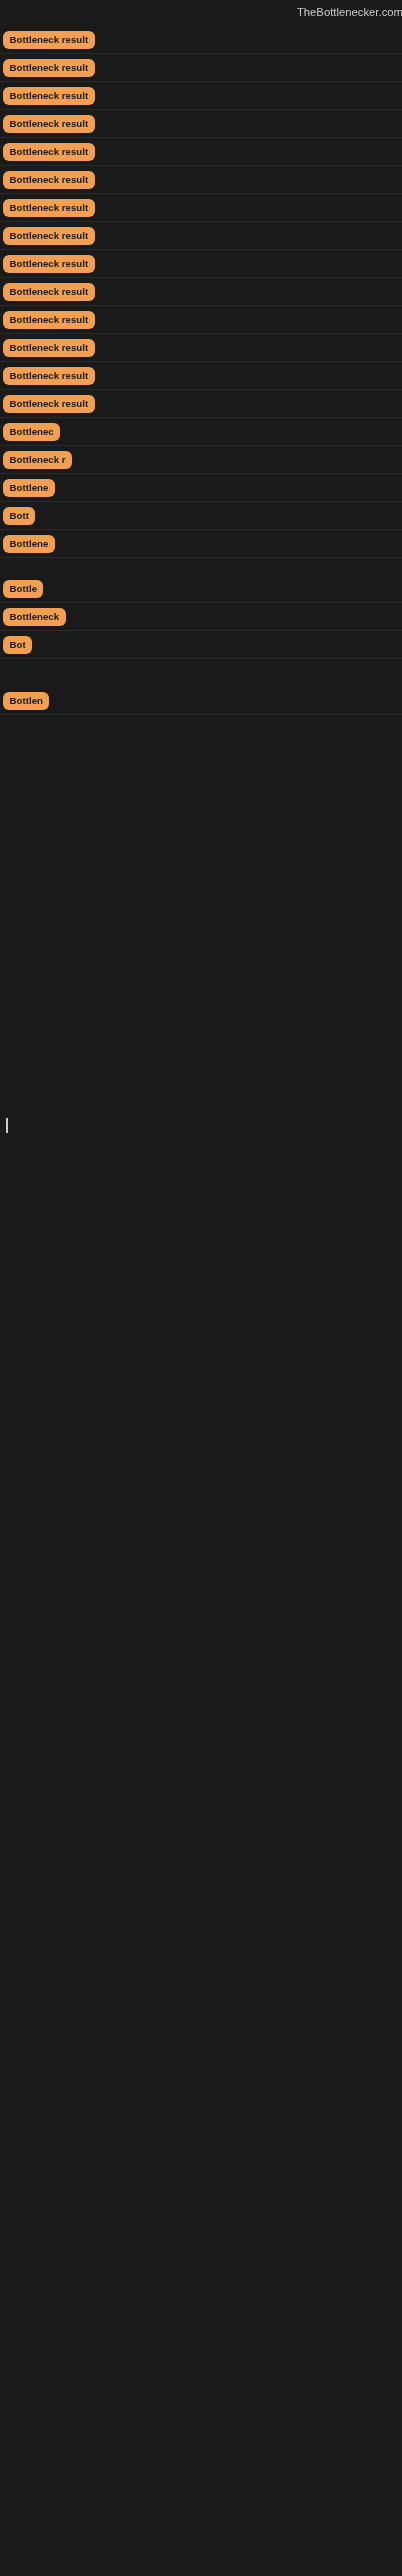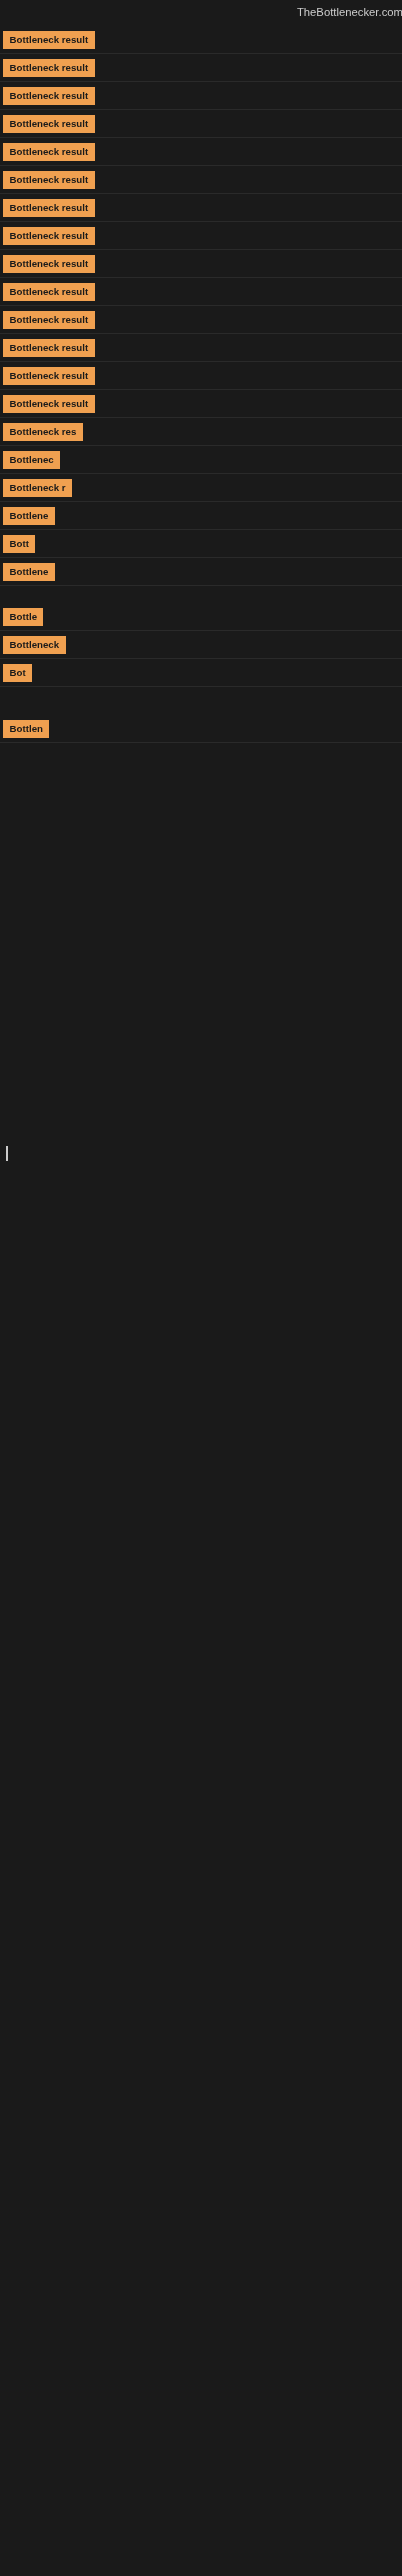"Bottleneck result" .bottleneck-badge { border-radius: 0 -> 6px }
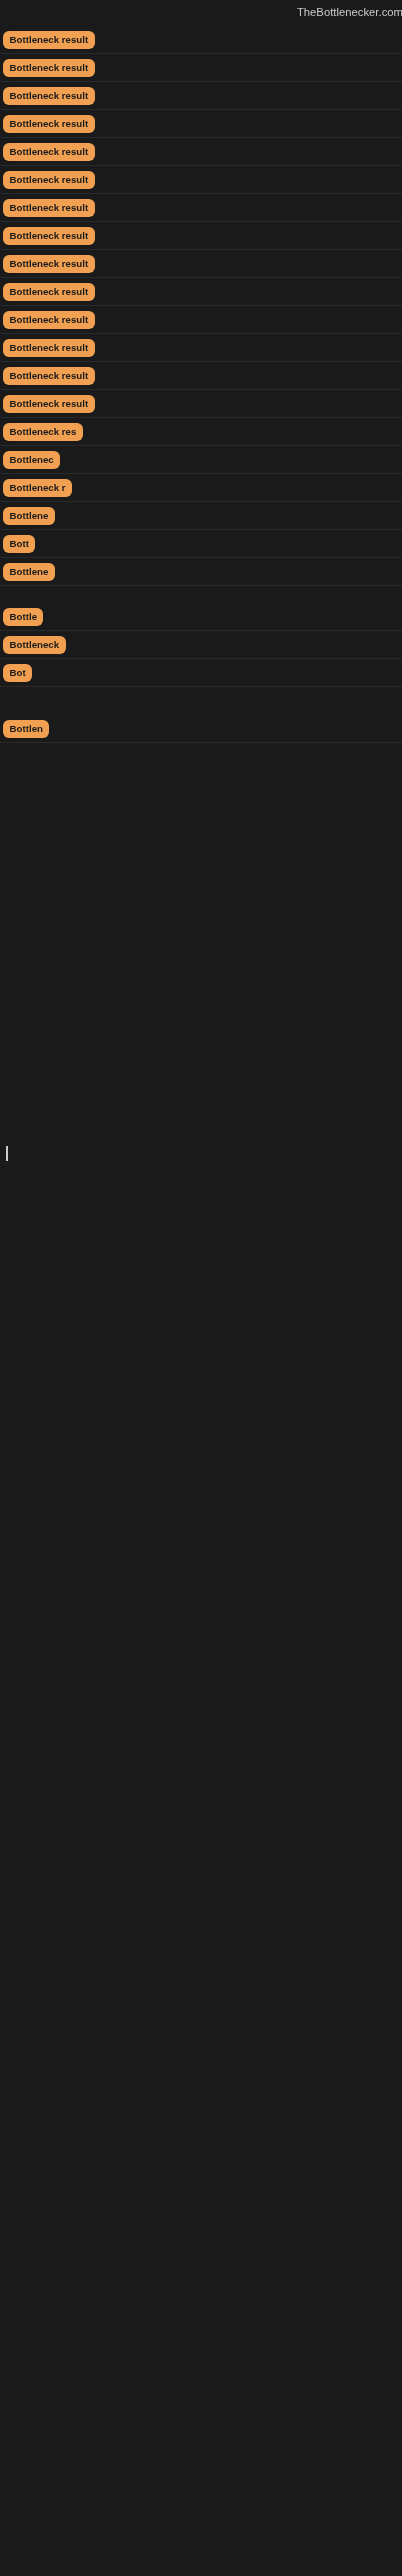"Bottleneck res" div.result-row { html: <div> <span>Bottleneck res</span> </div> -> none }
